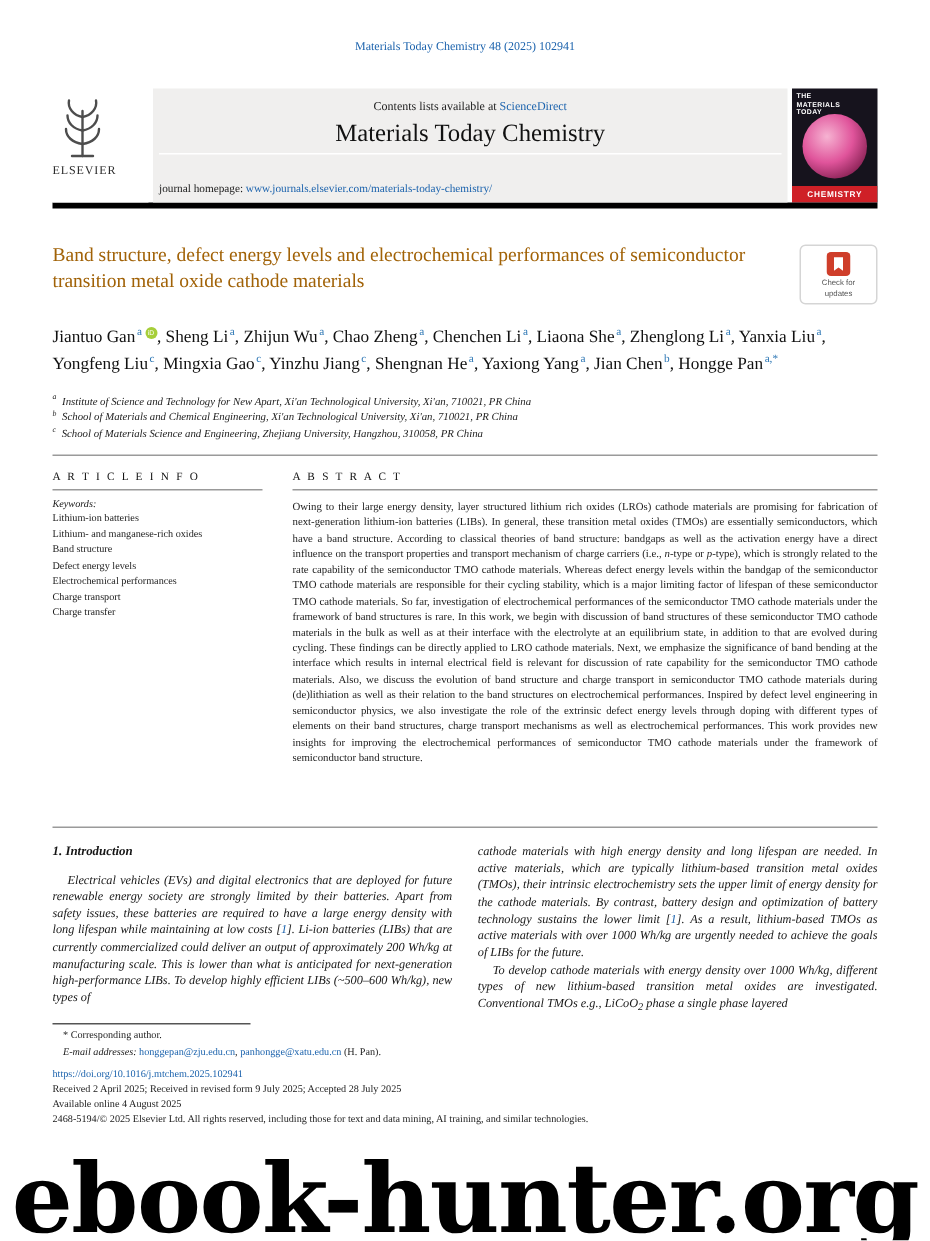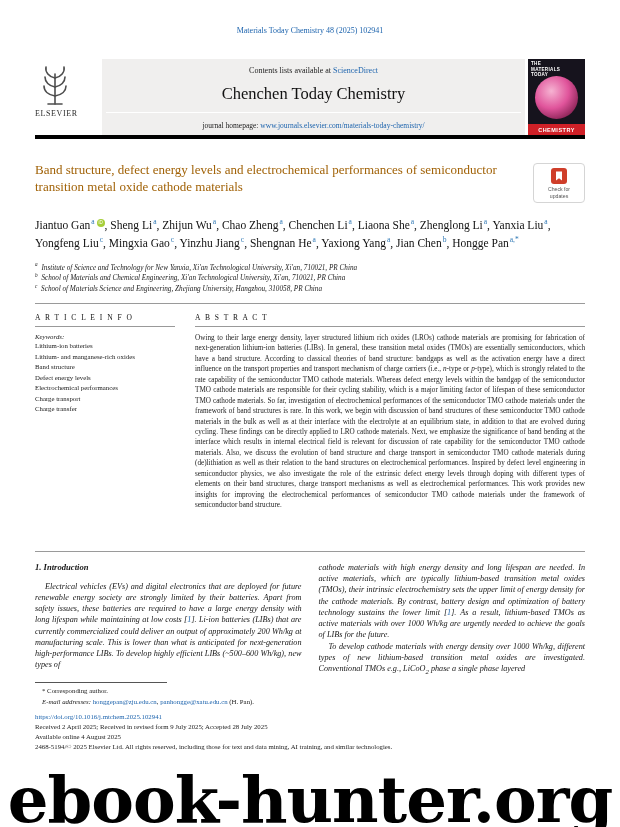"Chenchen Today Chemistry" div.mast-title { text: Chenchen -> Materials }
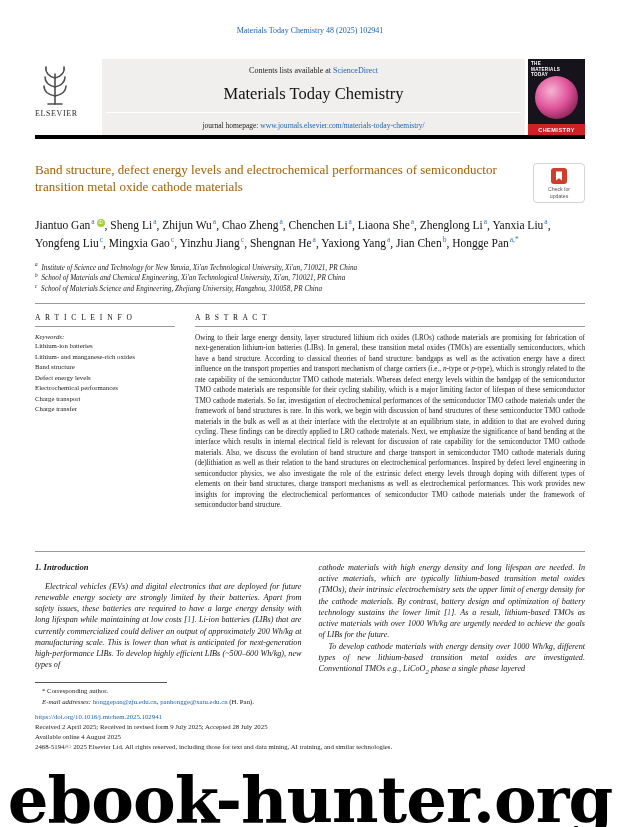"journal homepage:" .homepage-line { padding-top: 8px -> 18px; text-align: center -> left }
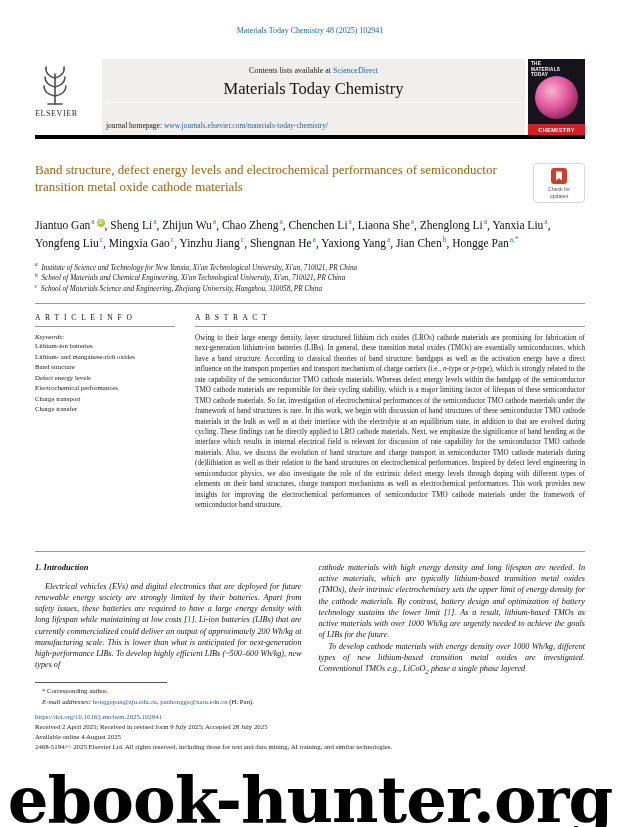"Institute of Science and Technology" span { text: Yanxia -> Apart }
